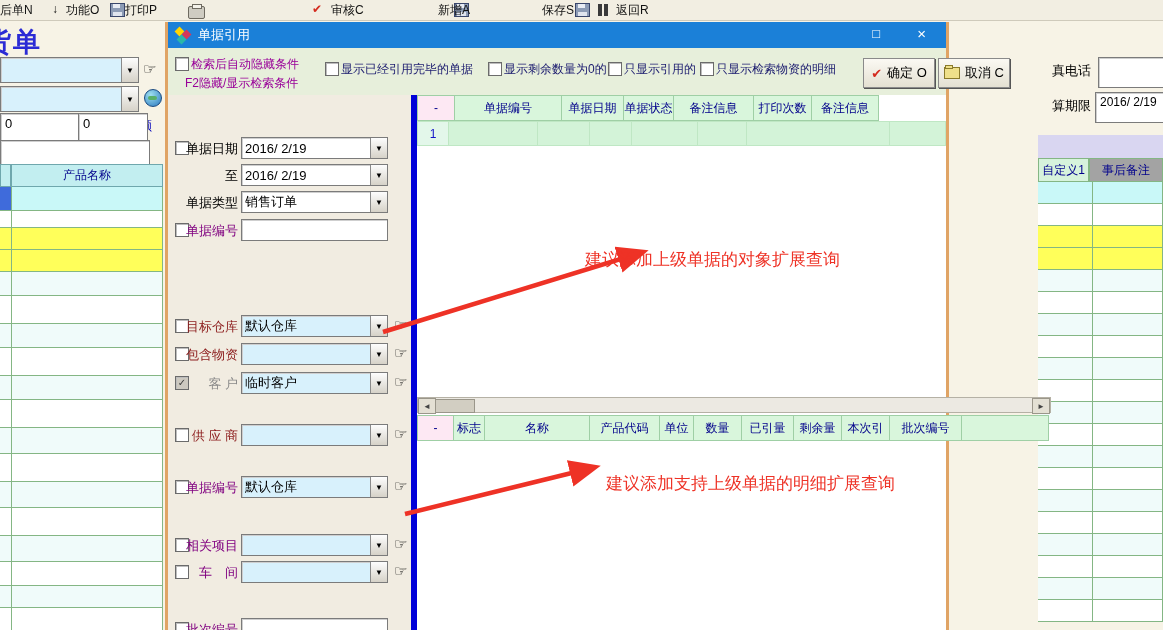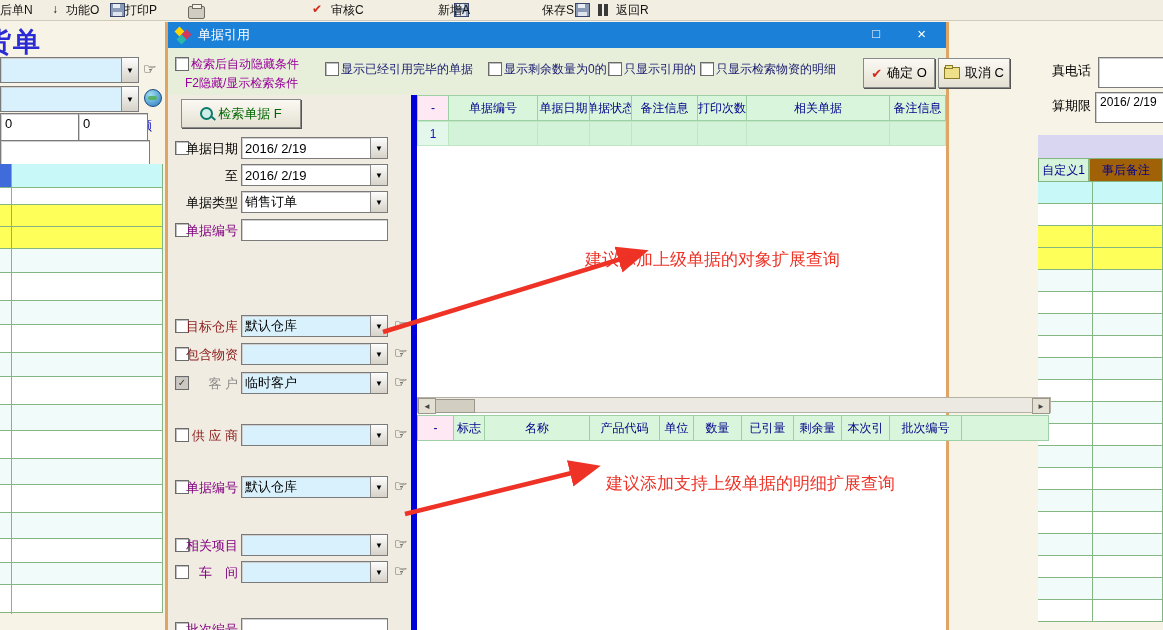"检索单据 F" div.btn3d { html: <div> <span></span> <span>检索单据 F</span> </div> -> none }
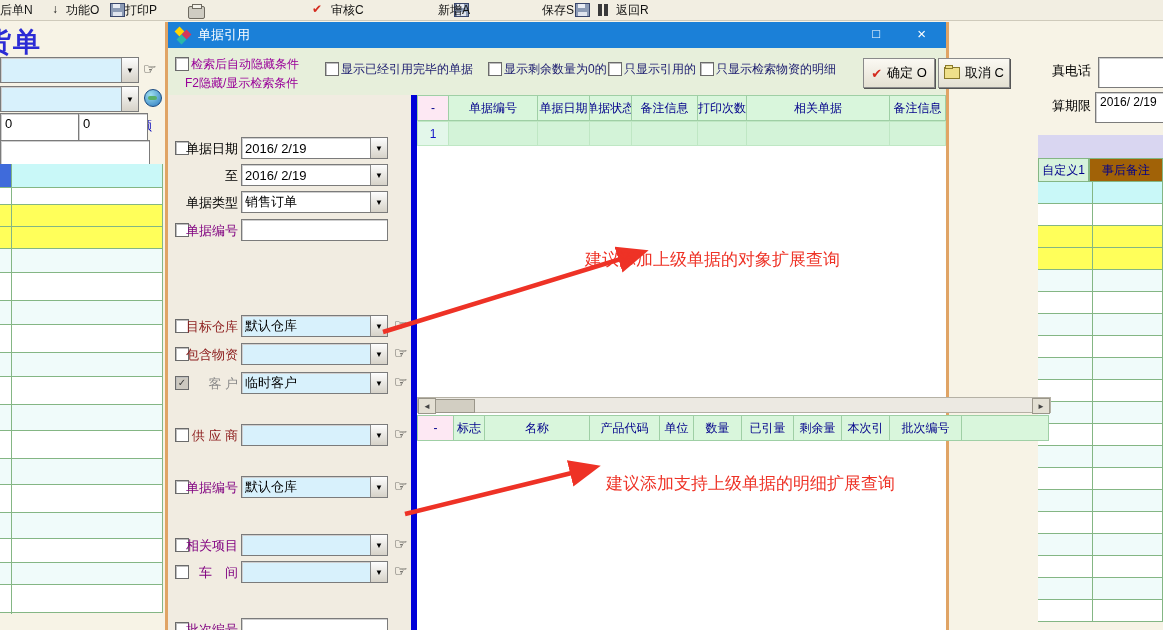"相关单据" div.gcell { html: <div>相关单据</div> -> none }
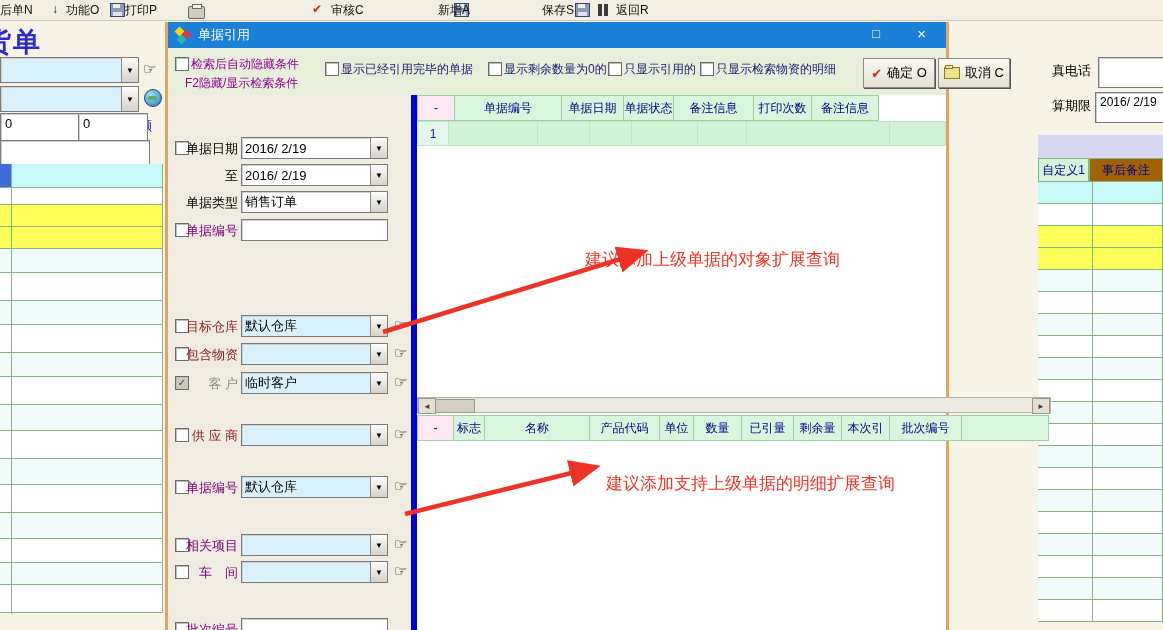"产品名称" div { html: none -> <div> <div></div> <div>产品名称</div> </div> }
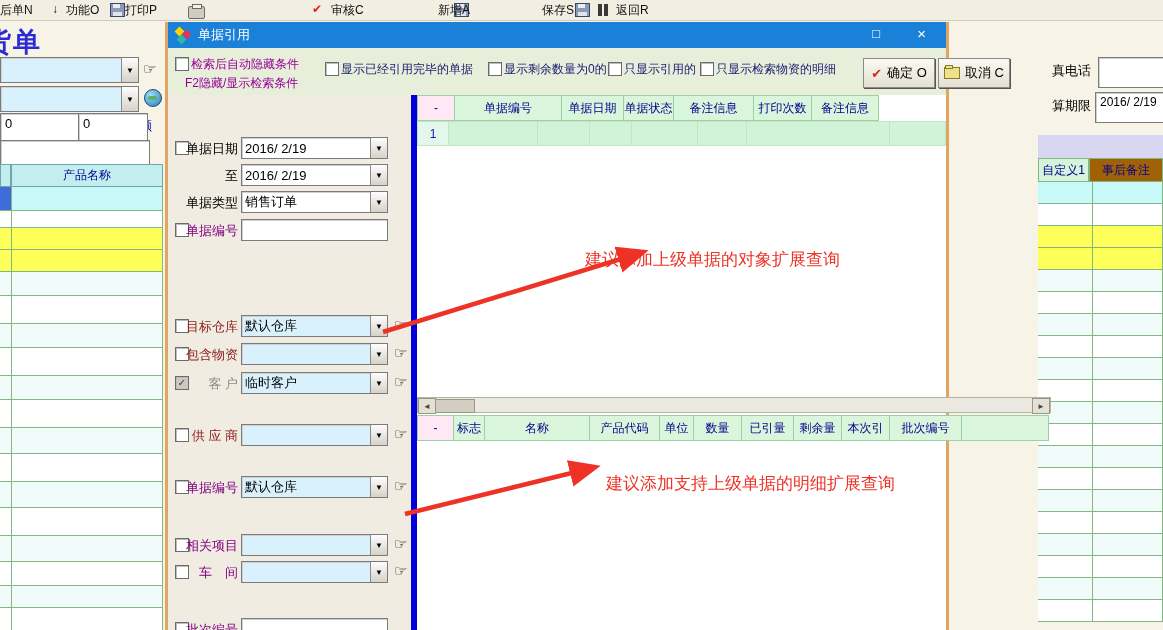"事后备注" div.bgt-header { background: #a16207 -> #a3a3a3 }
